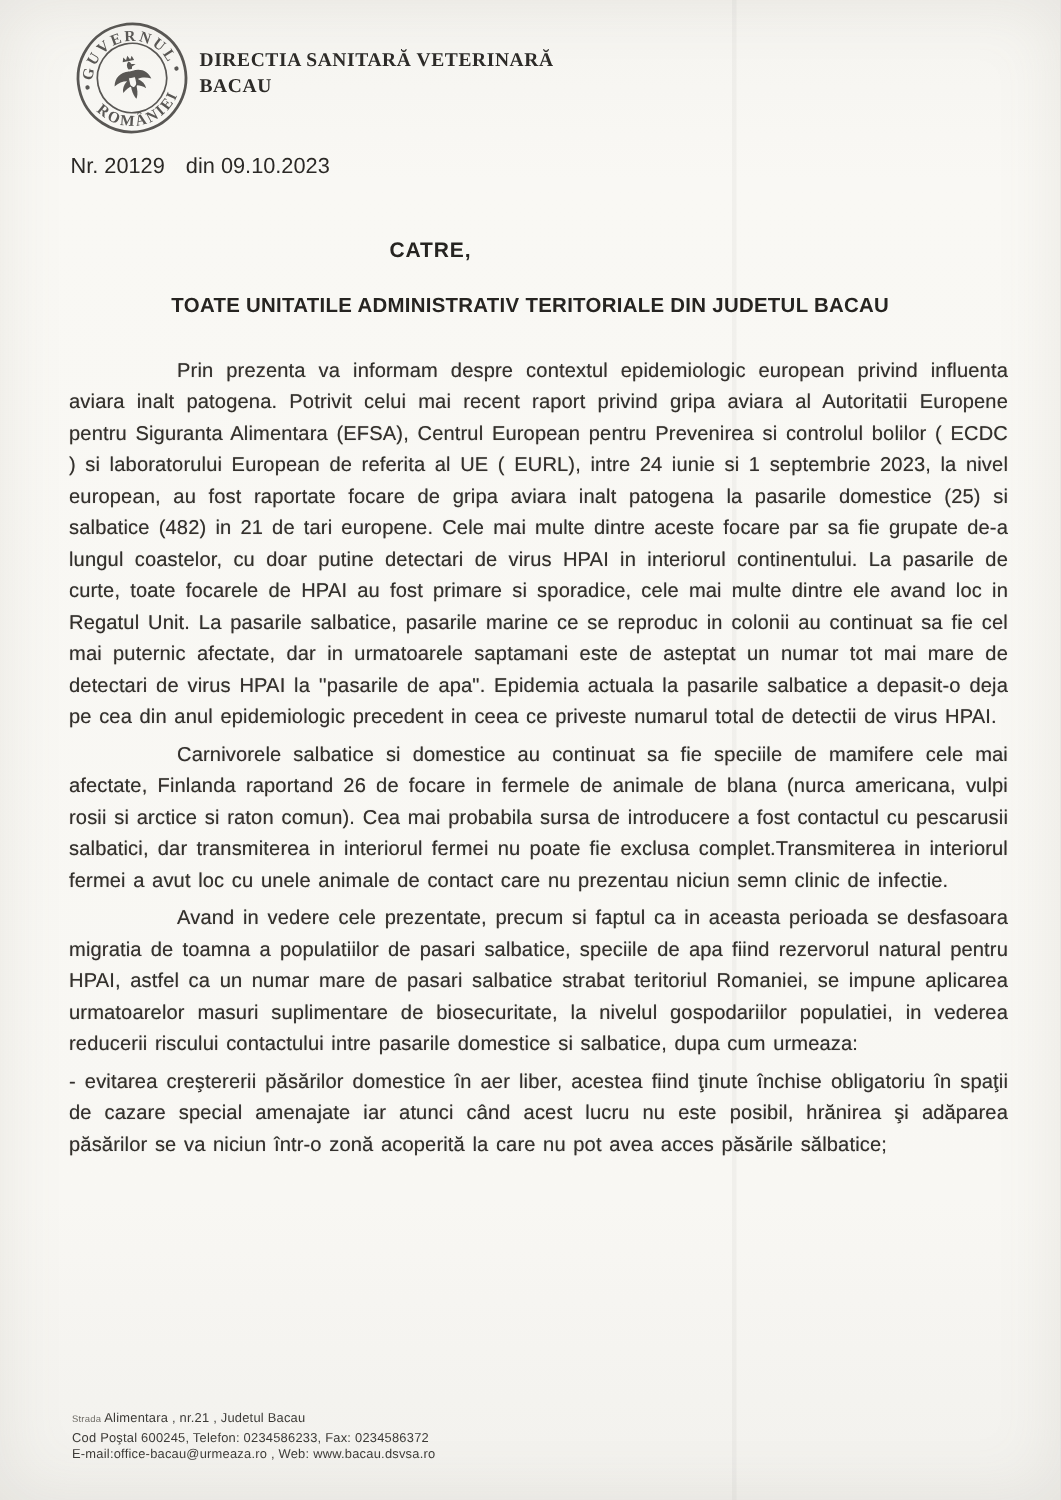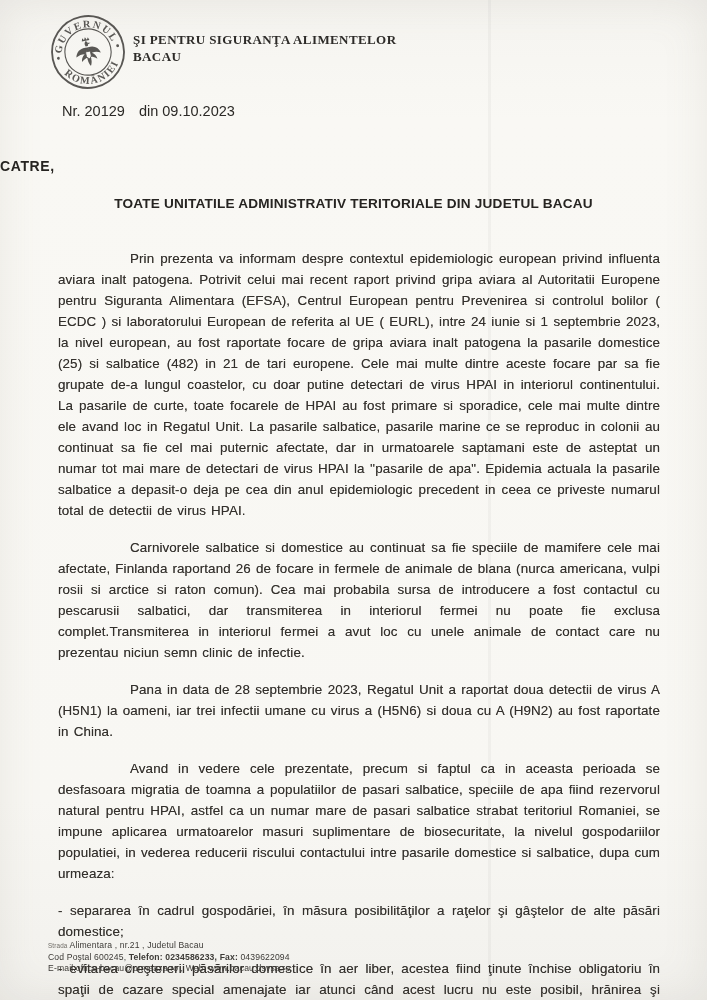"DIRECTIA SANITARĂ VETERINARĂ" div { html: none -> <div>DIRECTIA SANITARĂ VETERINARĂ</div> }
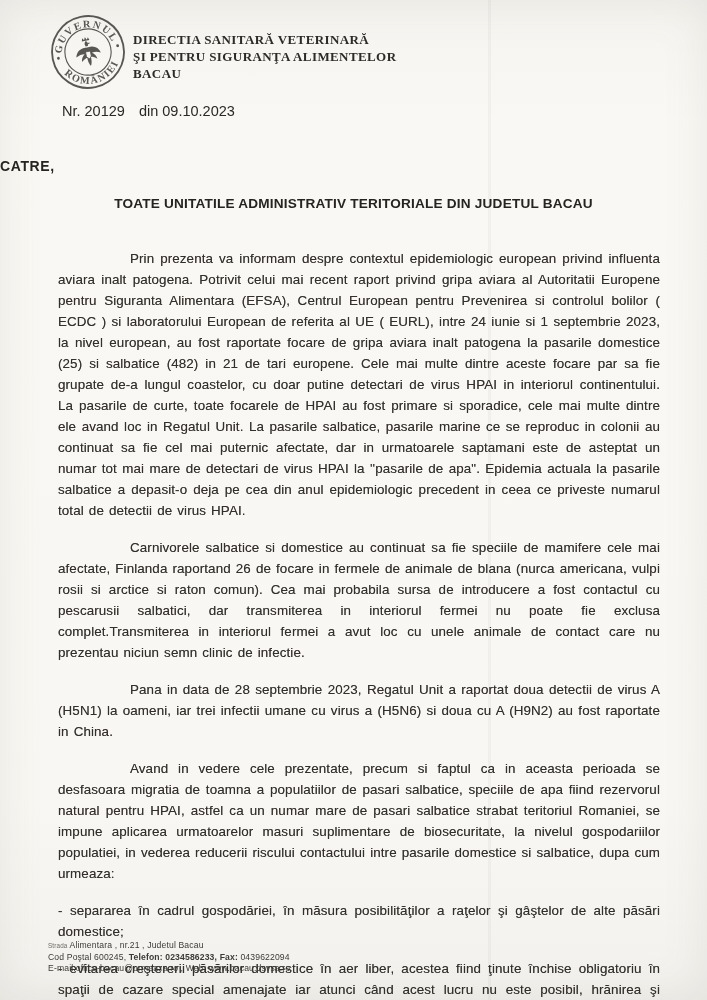"ŞI PENTRU SIGURANŢA ALIMENTELOR" div { html: <div>ŞI PENTRU SIGURANŢA ALIMENTELOR</div> -> none }
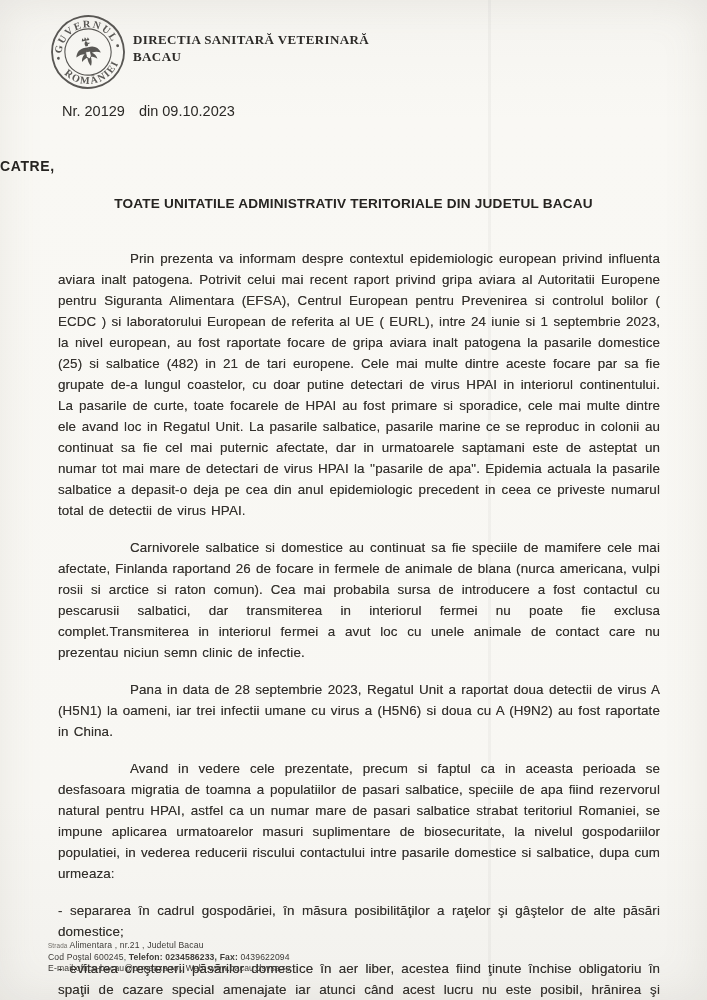"Nr. 20129 din 09.10.2023" .ref-line { left: 62px -> 47px }
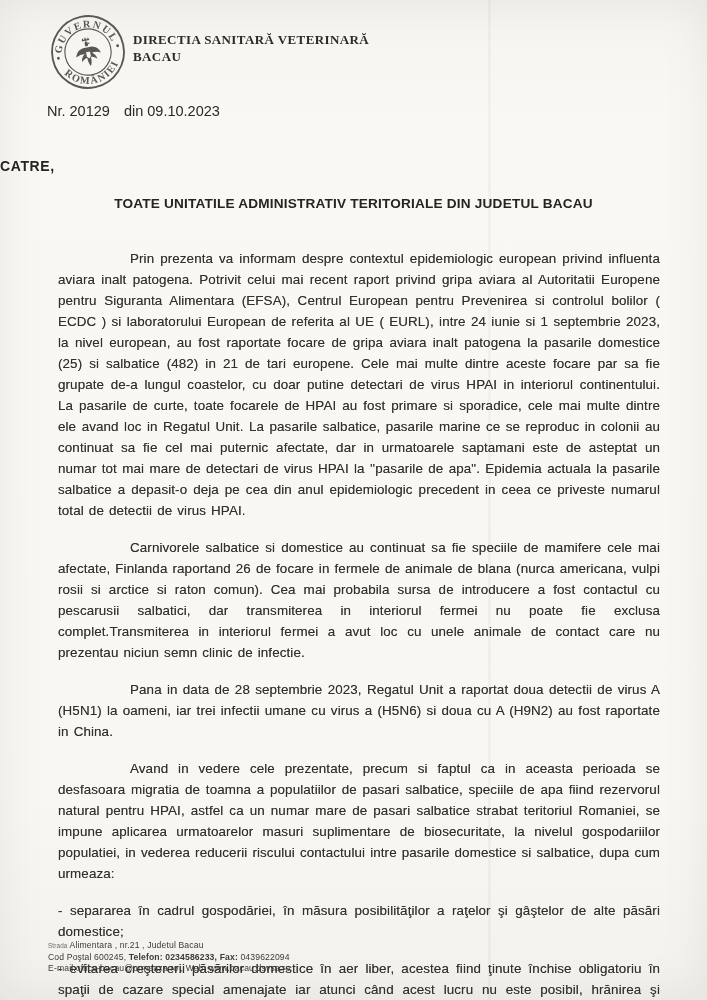"CATRE," .salutation { text-align: none -> center }
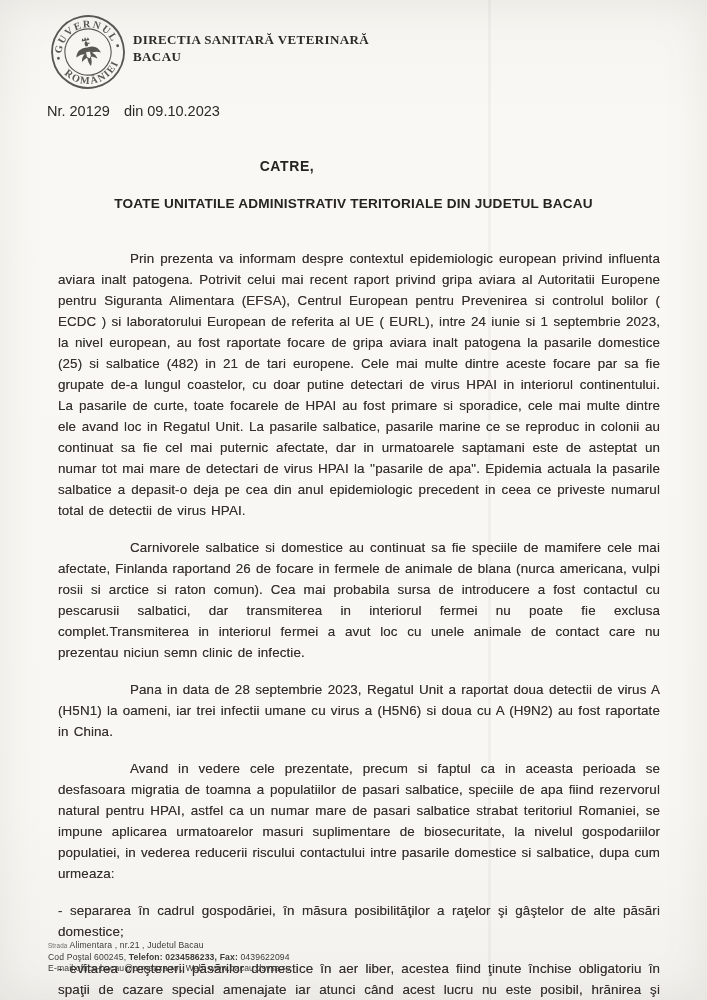"Prin prezenta va informam despre" .letter-body p { margin: 16px -> 4px }
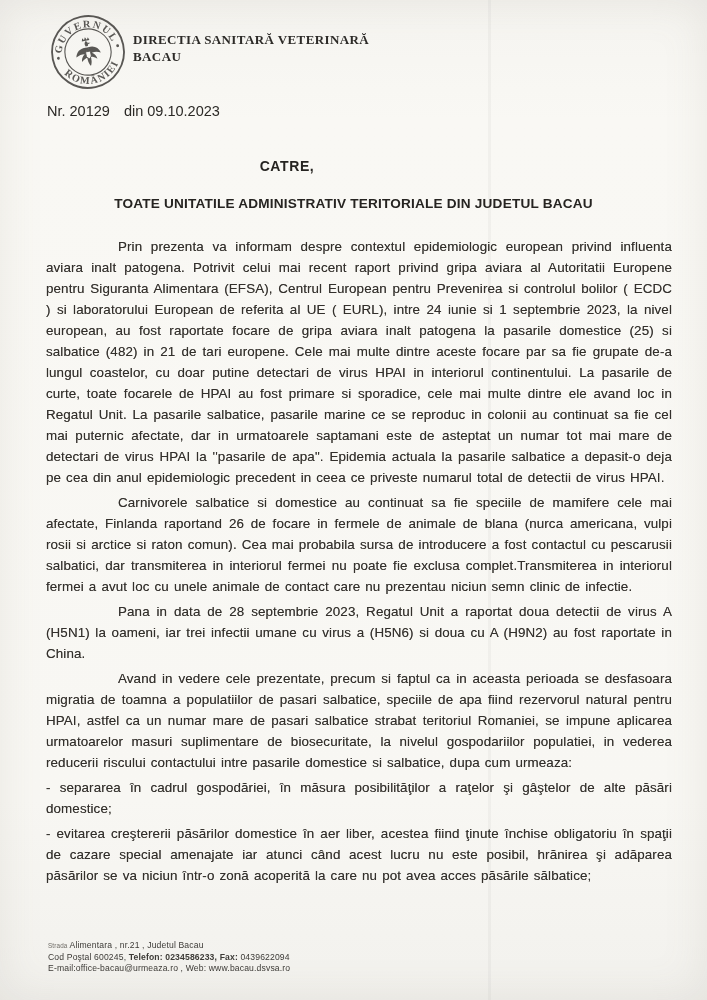"Pana in data de 28" p.para { html: <p>Pana in data de 28 septembrie 2023, Regatul Unit a raportat doua detectii de virus A (H5N1) la oameni, iar trei infectii umane cu virus a (H5N6) si doua cu A (H9N2) au fost raportate in China.</p> -> none }
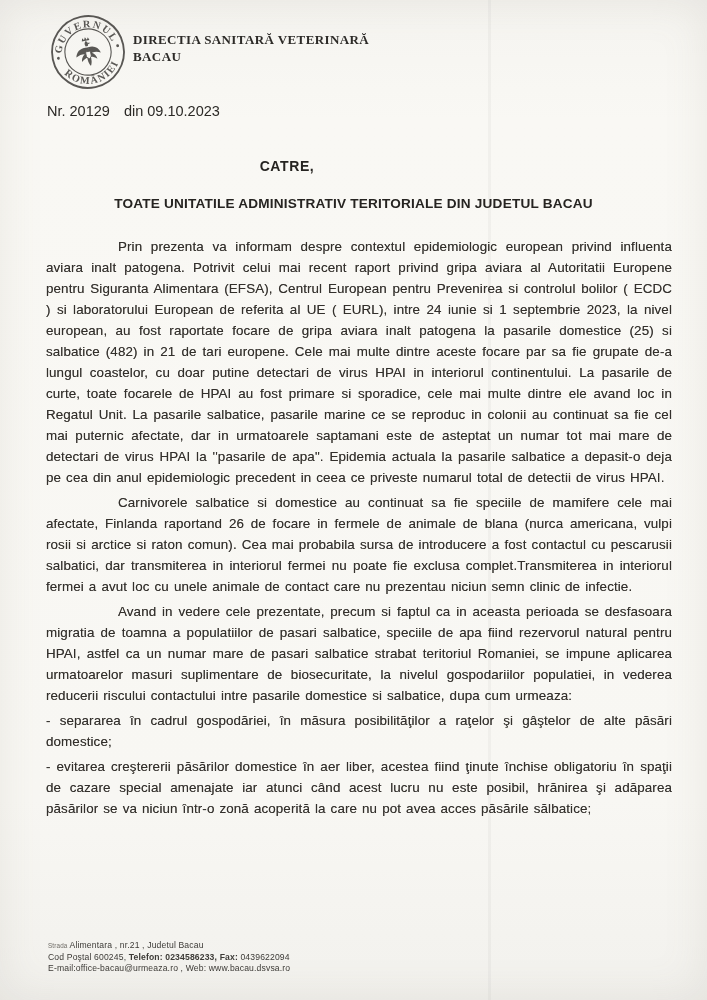"- separarea în cadrul gospodăriei," p.bullet { html: <p>- separarea în cadrul gospodăriei, în măsura posibilităţilor a raţelor şi gâştelor de alte păsări domestice;</p> -> none }
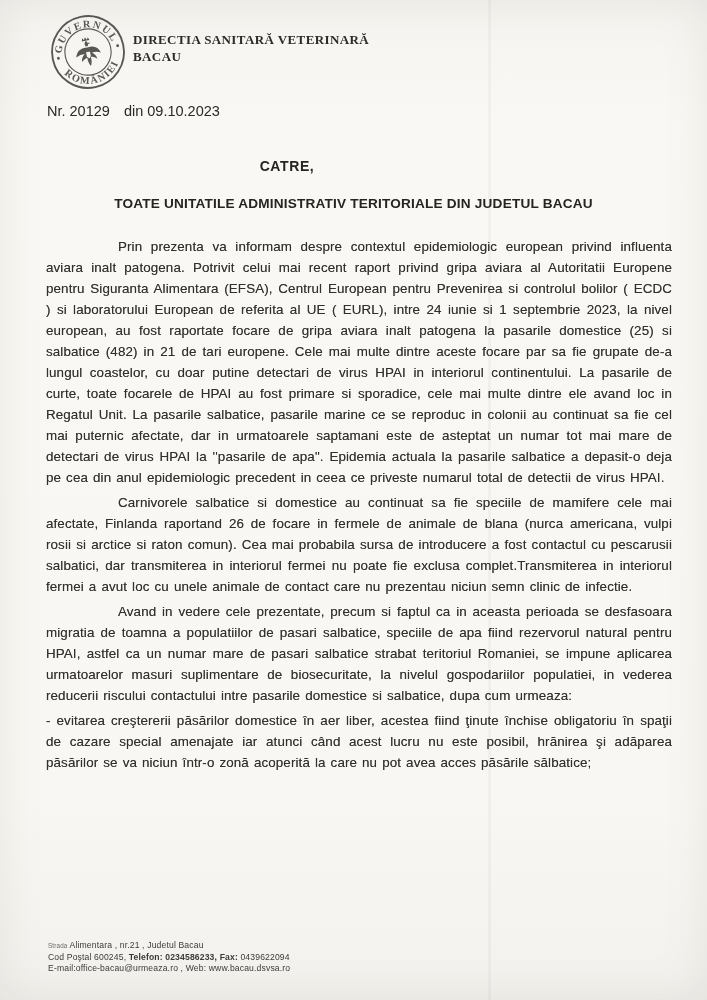"Telefon: 0234586233," .footer .b { font-weight: bold -> normal }
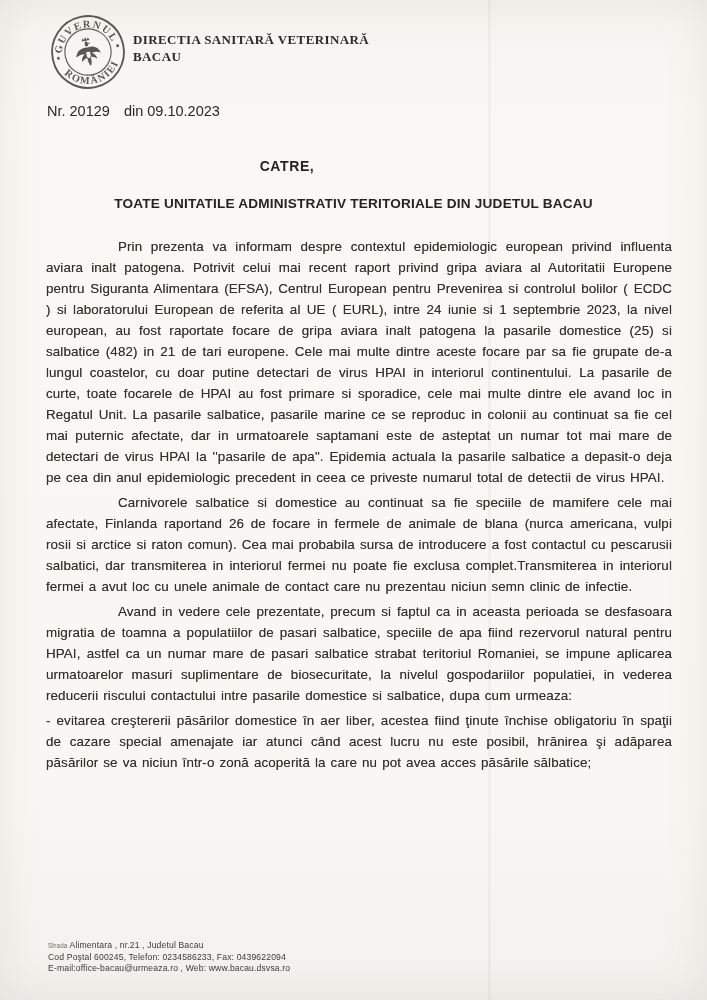"0439622094" span { text: 0439622094 -> 0234586372 }
